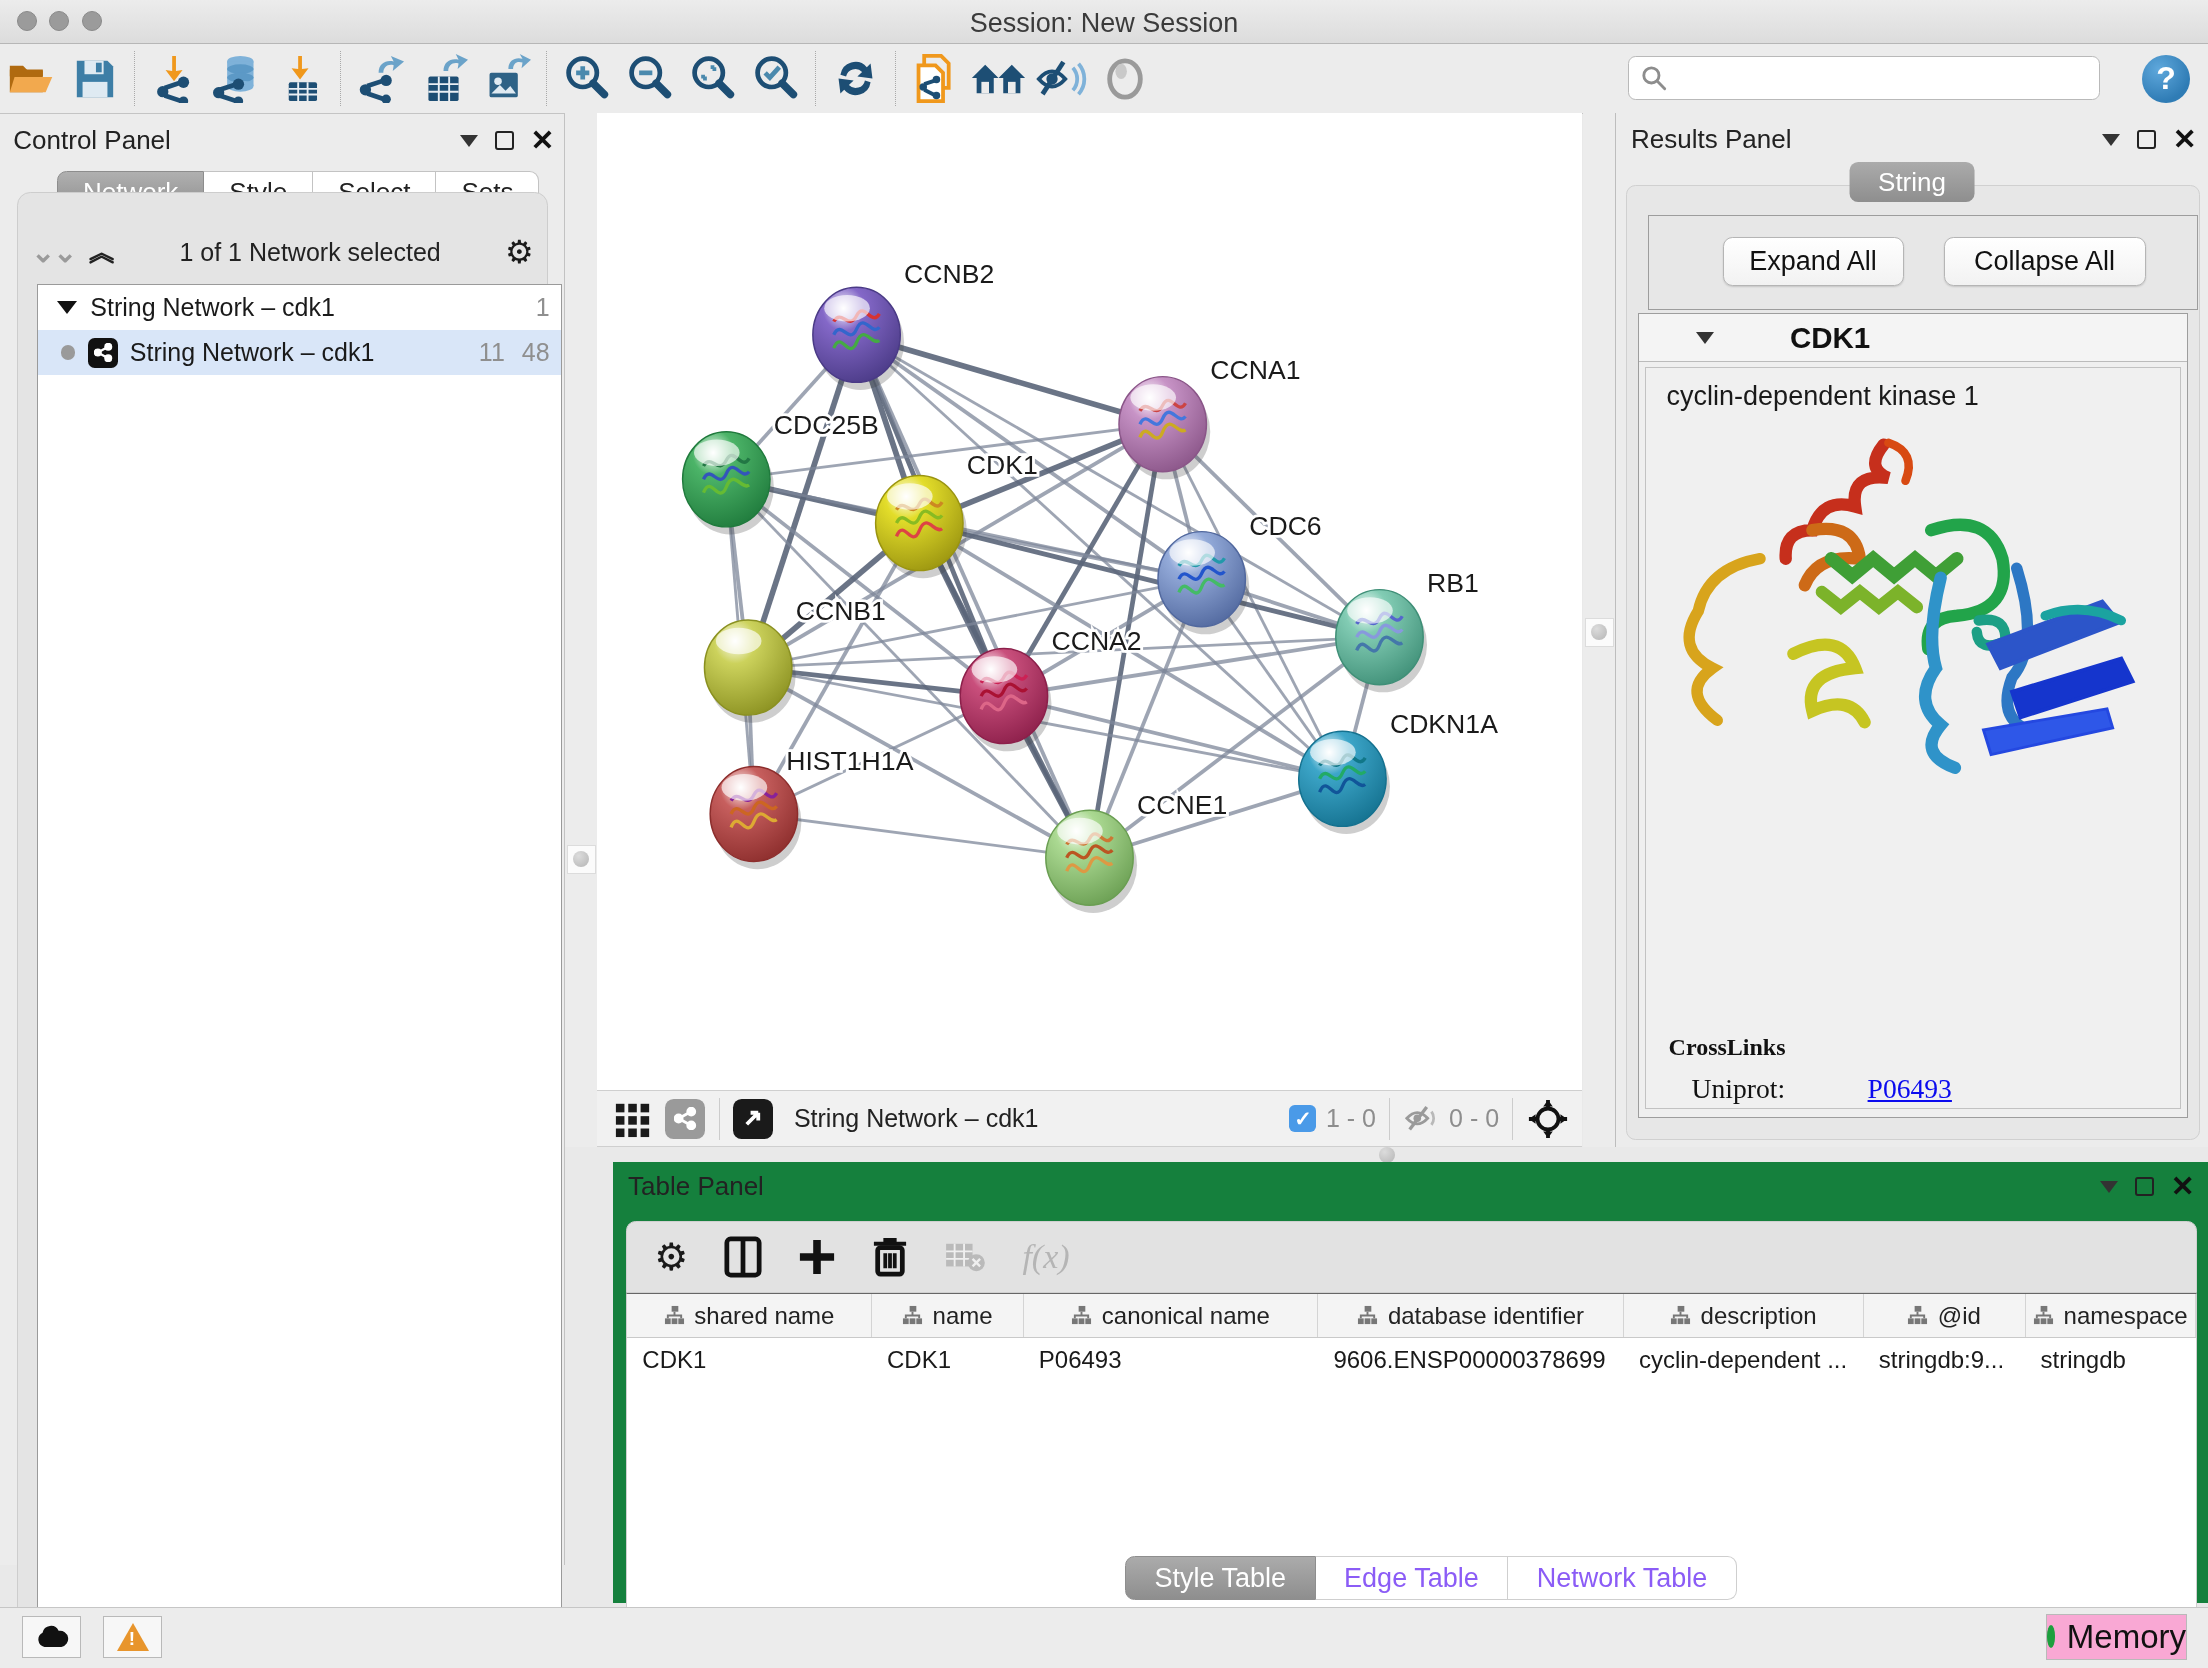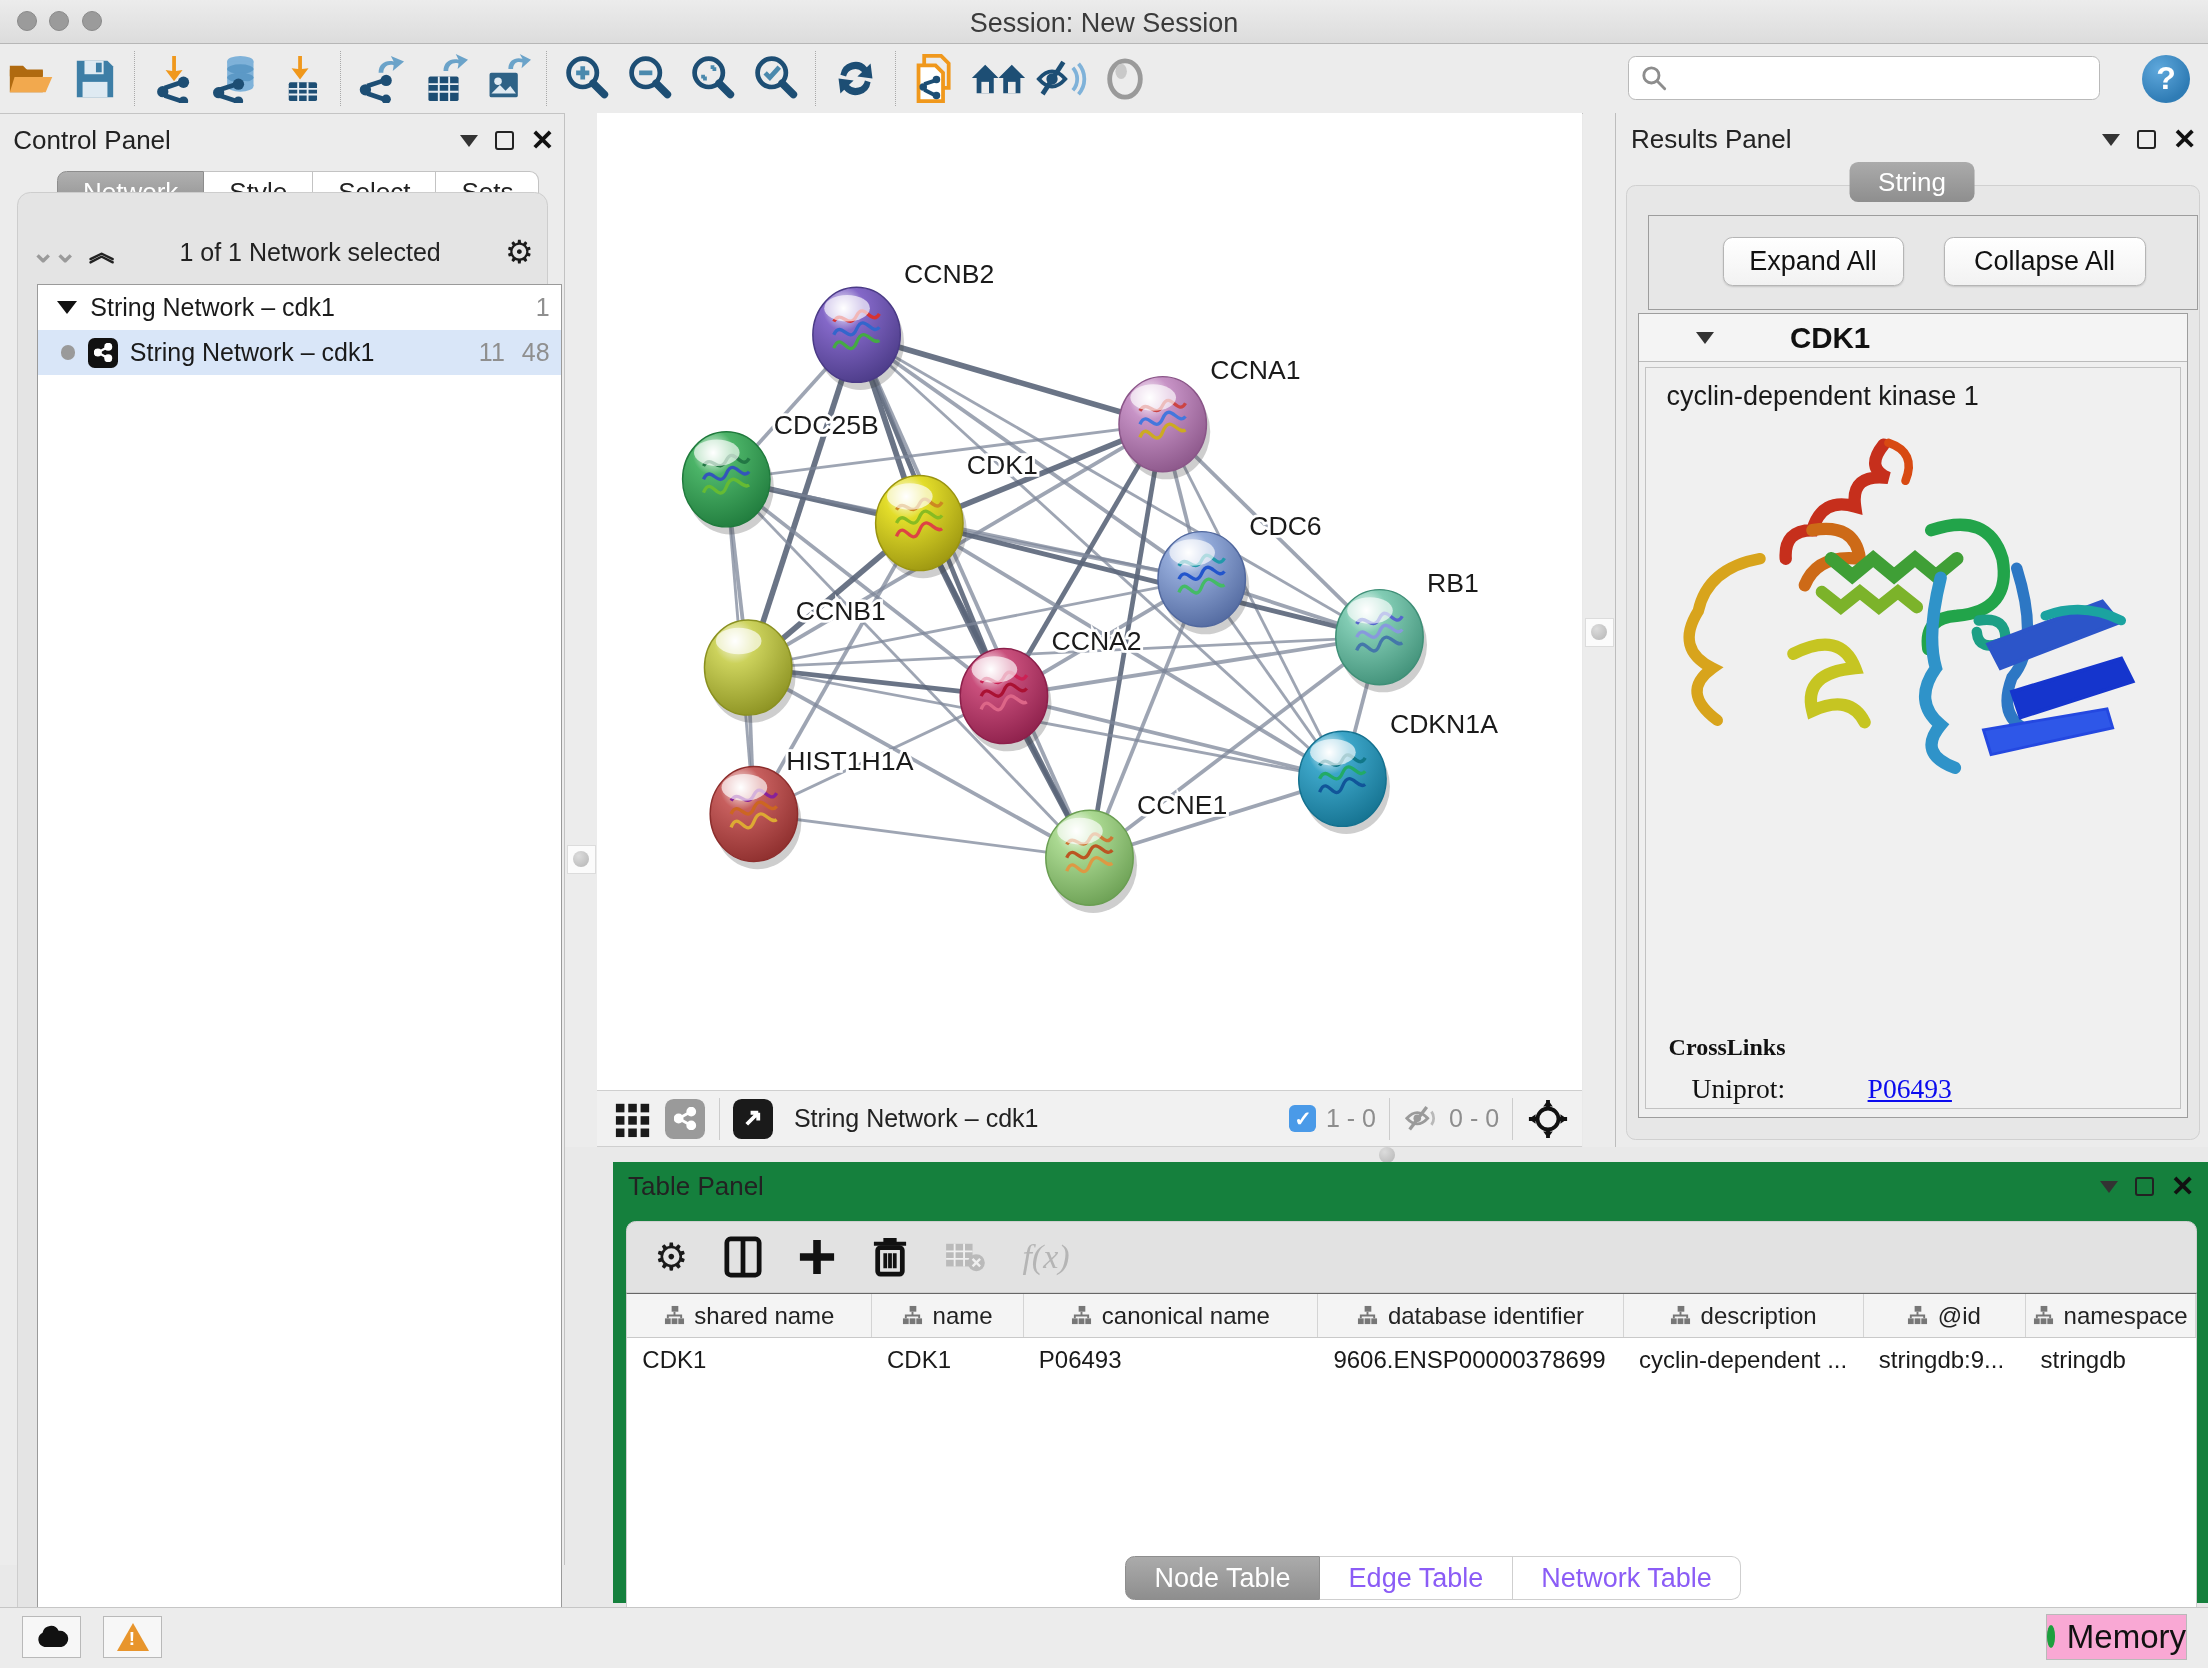"Node Table" div.ttab { text: Node -> Style }
